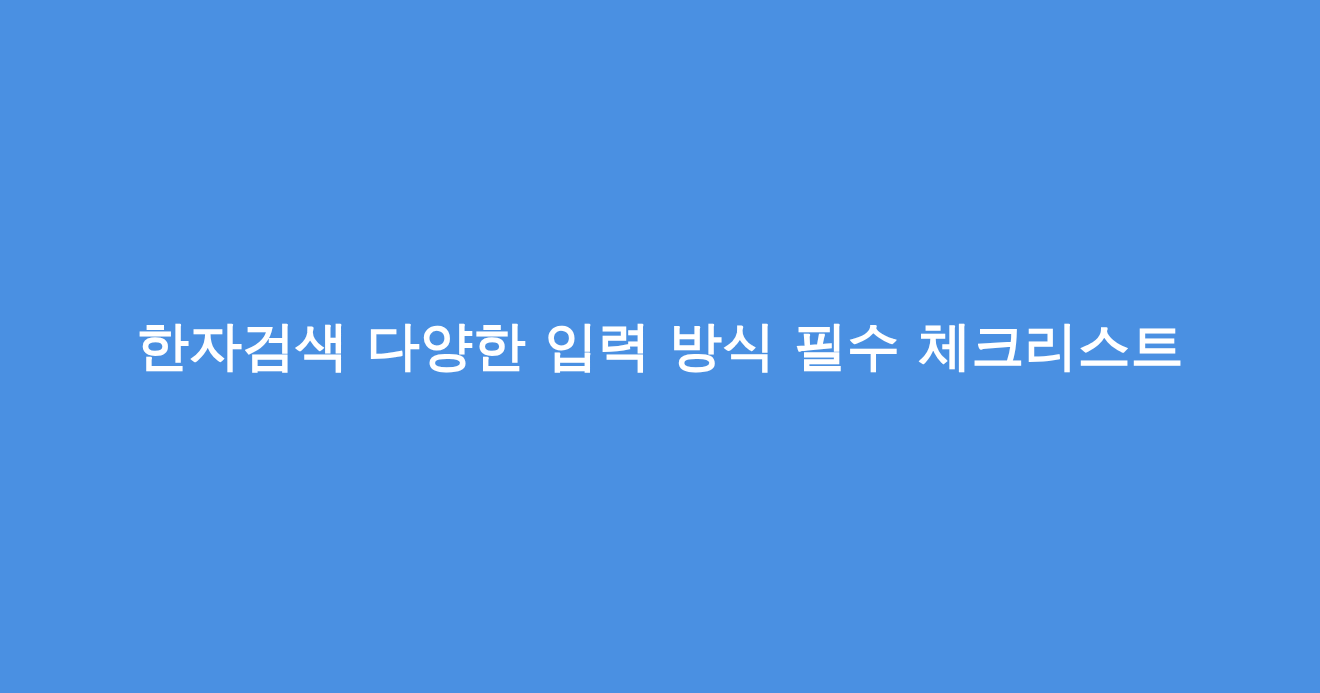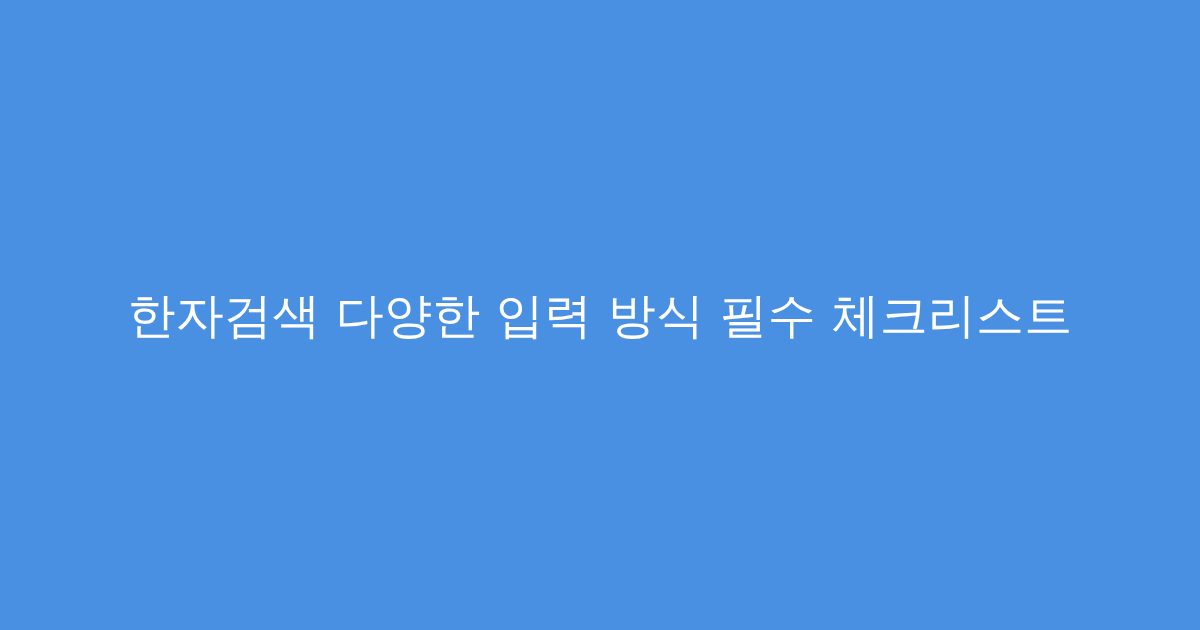"한자검색 다양한 입력 방식 필수" .og-card__title { font-weight: 400 -> 700 }
